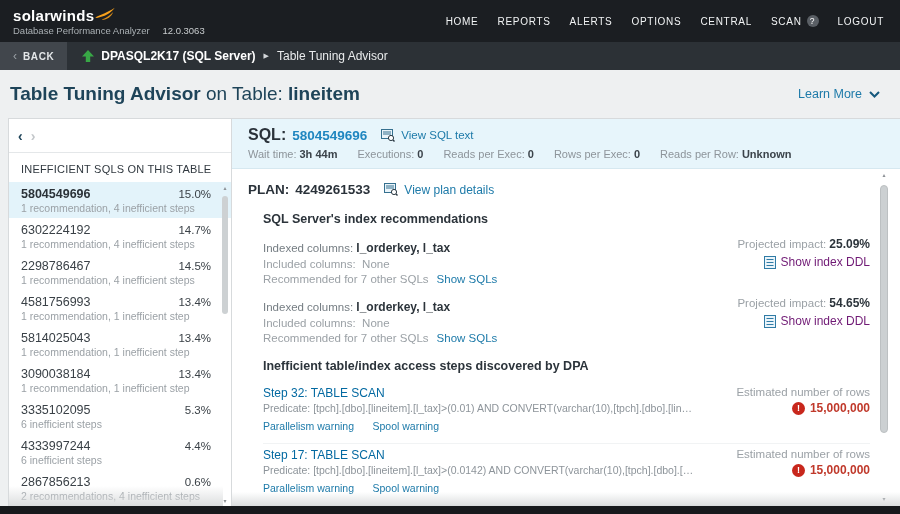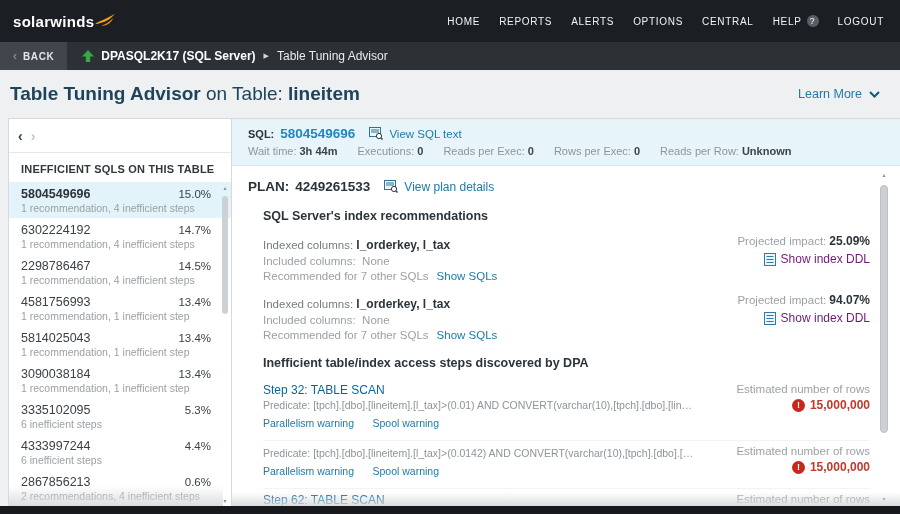"HELP" span { text: HELP -> SCAN }
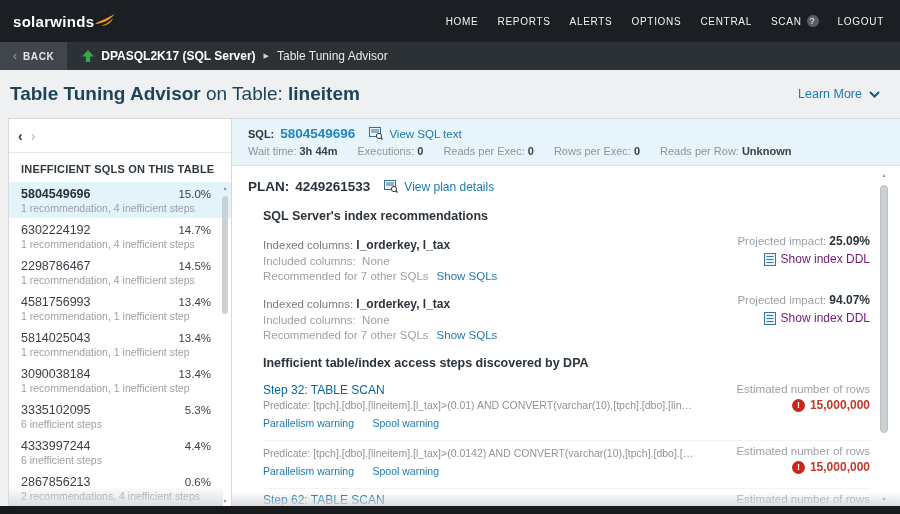"Database Performance Analyzer 12.0.3063" div.product-row { html: none -> <div> <span>Database Performance Analyzer</span> <span>12.0.3063</span> </div> }
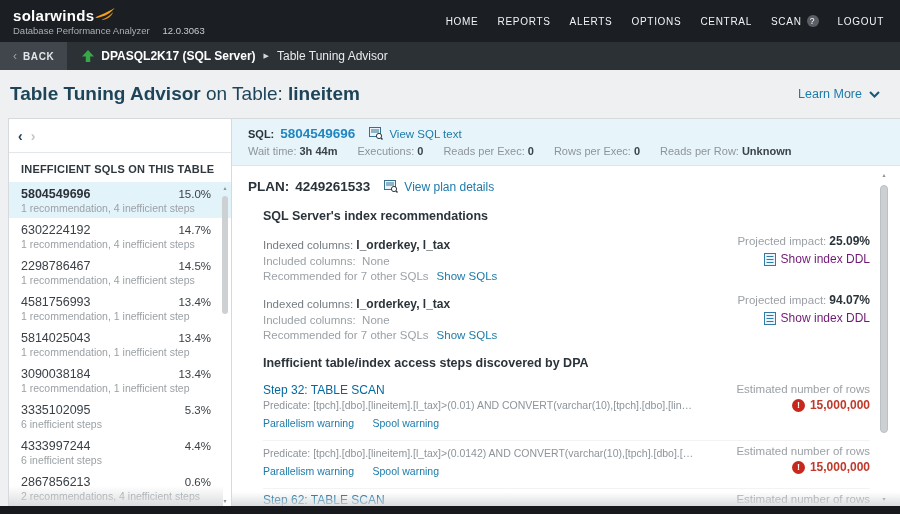"SQL:" .sql-label { font-size: 11px -> 16px }
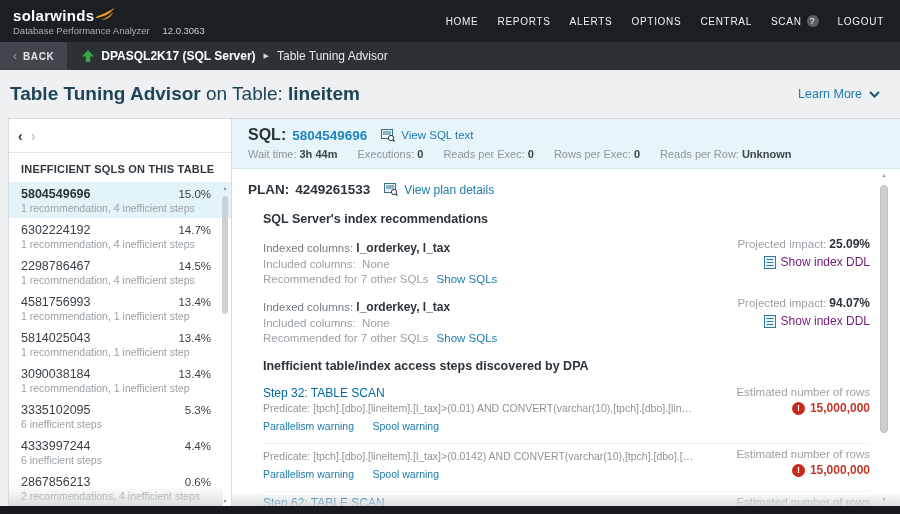"INEFFICIENT SQLS ON THIS TABLE" .list-title { font-weight: bold -> normal }
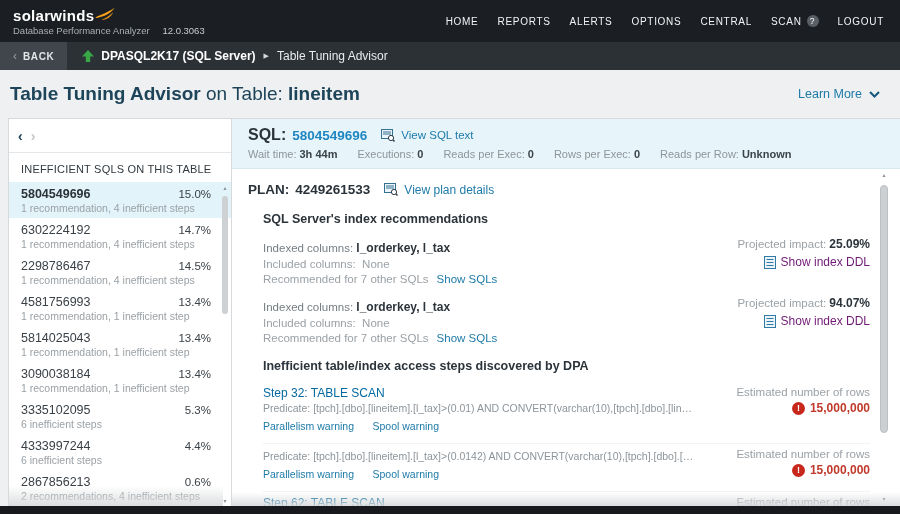"94.07%" b { text: 94.07% -> 54.65% }
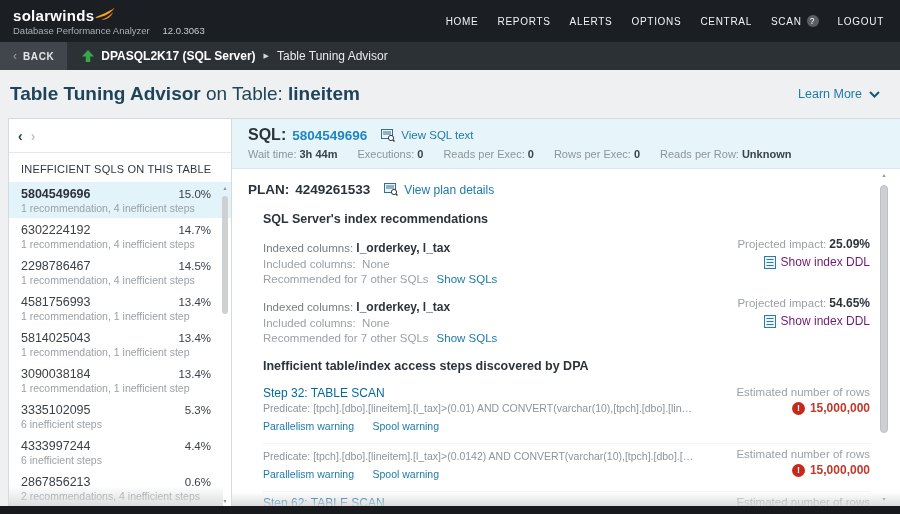"Step 17: TABLE SCAN" div.step-name { html: none -> <div>Step 17: TABLE SCAN</div> }
